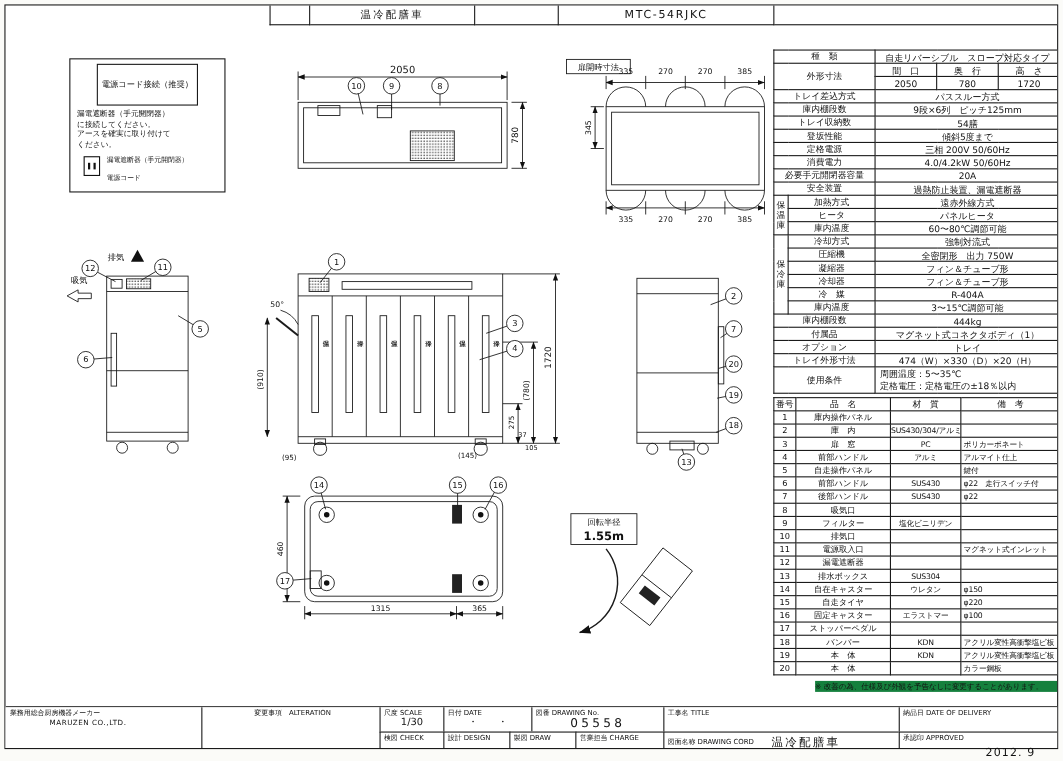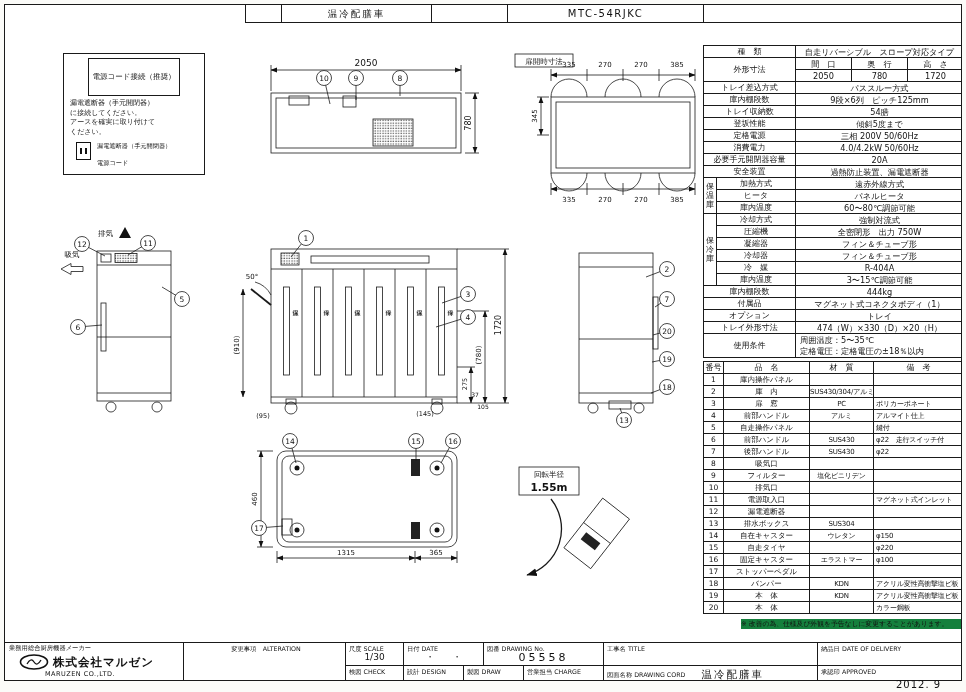"株式会社マルゼン" div.mk-row { html: <div> <svg> <ellipse></ellipse> <path></path> </svg> <span>株式会社マルゼン</span> </div> -> none }
